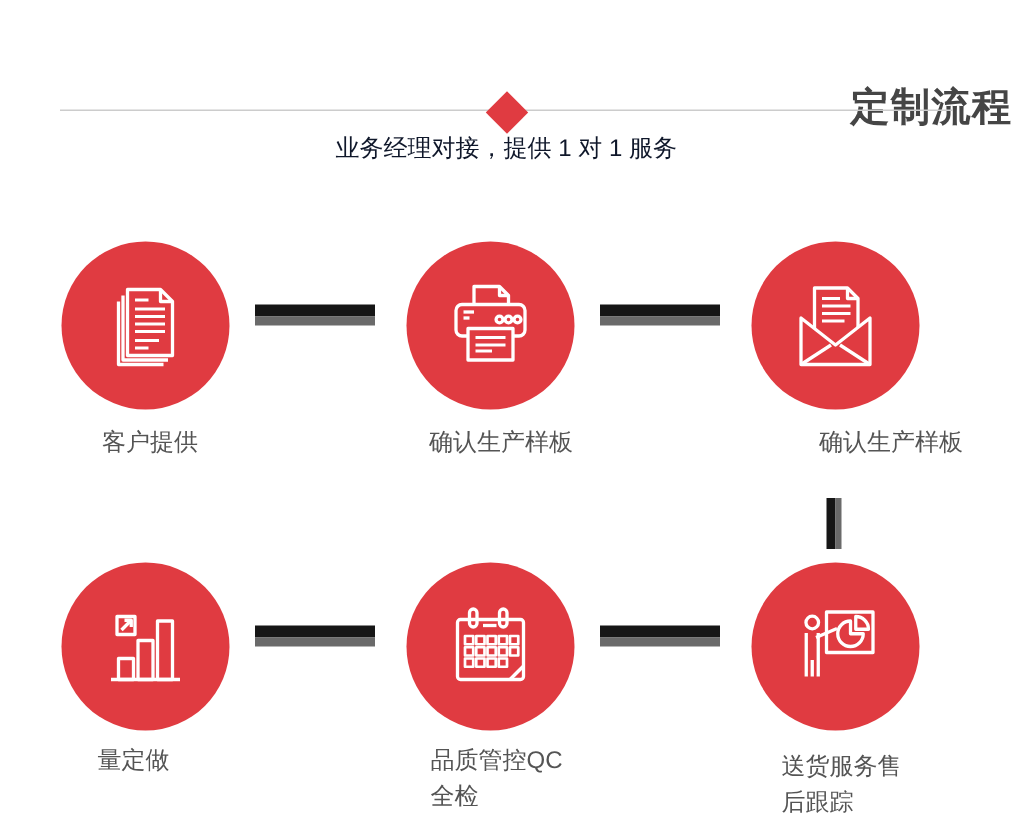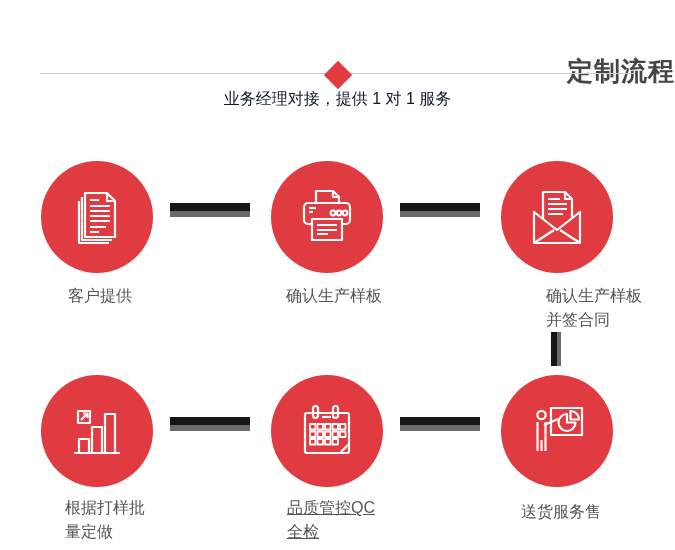"并签合同" div { html: <div>并签合同</div> -> none }
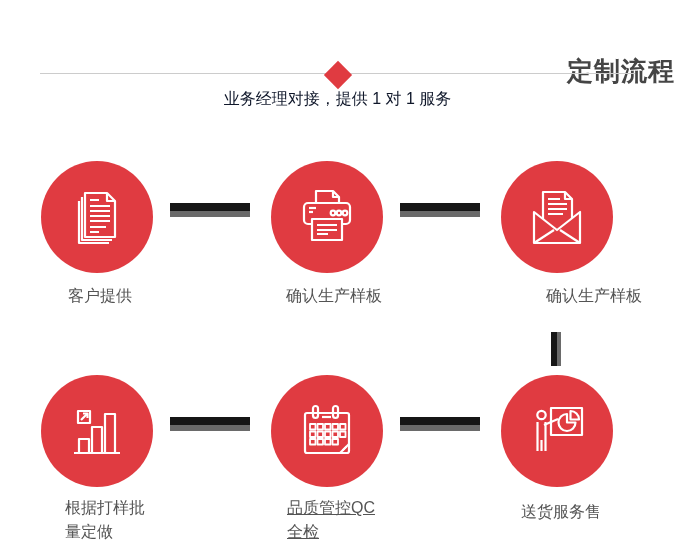"根据打样批" div { html: <div>根据打样批</div> -> none }
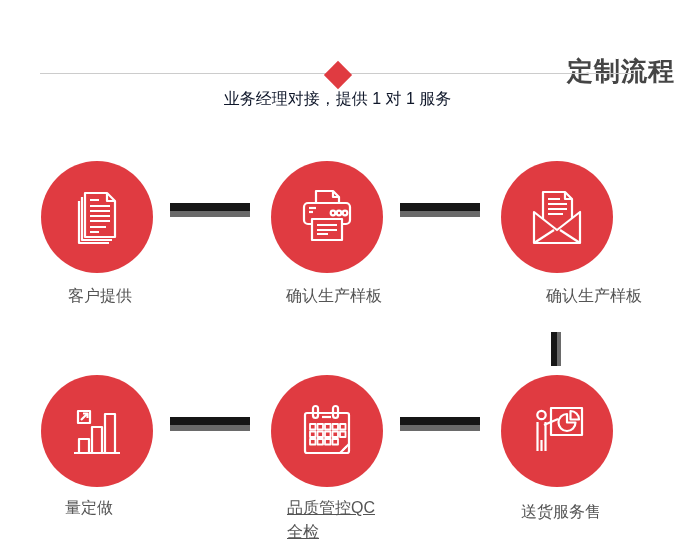"品质管控QC" div.step-label { text-decoration: underline -> none }
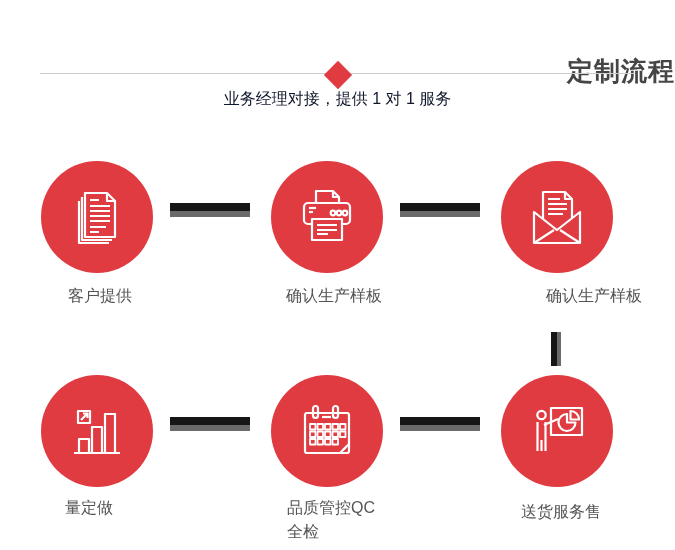"后跟踪" div { html: none -> <div>后跟踪</div> }
